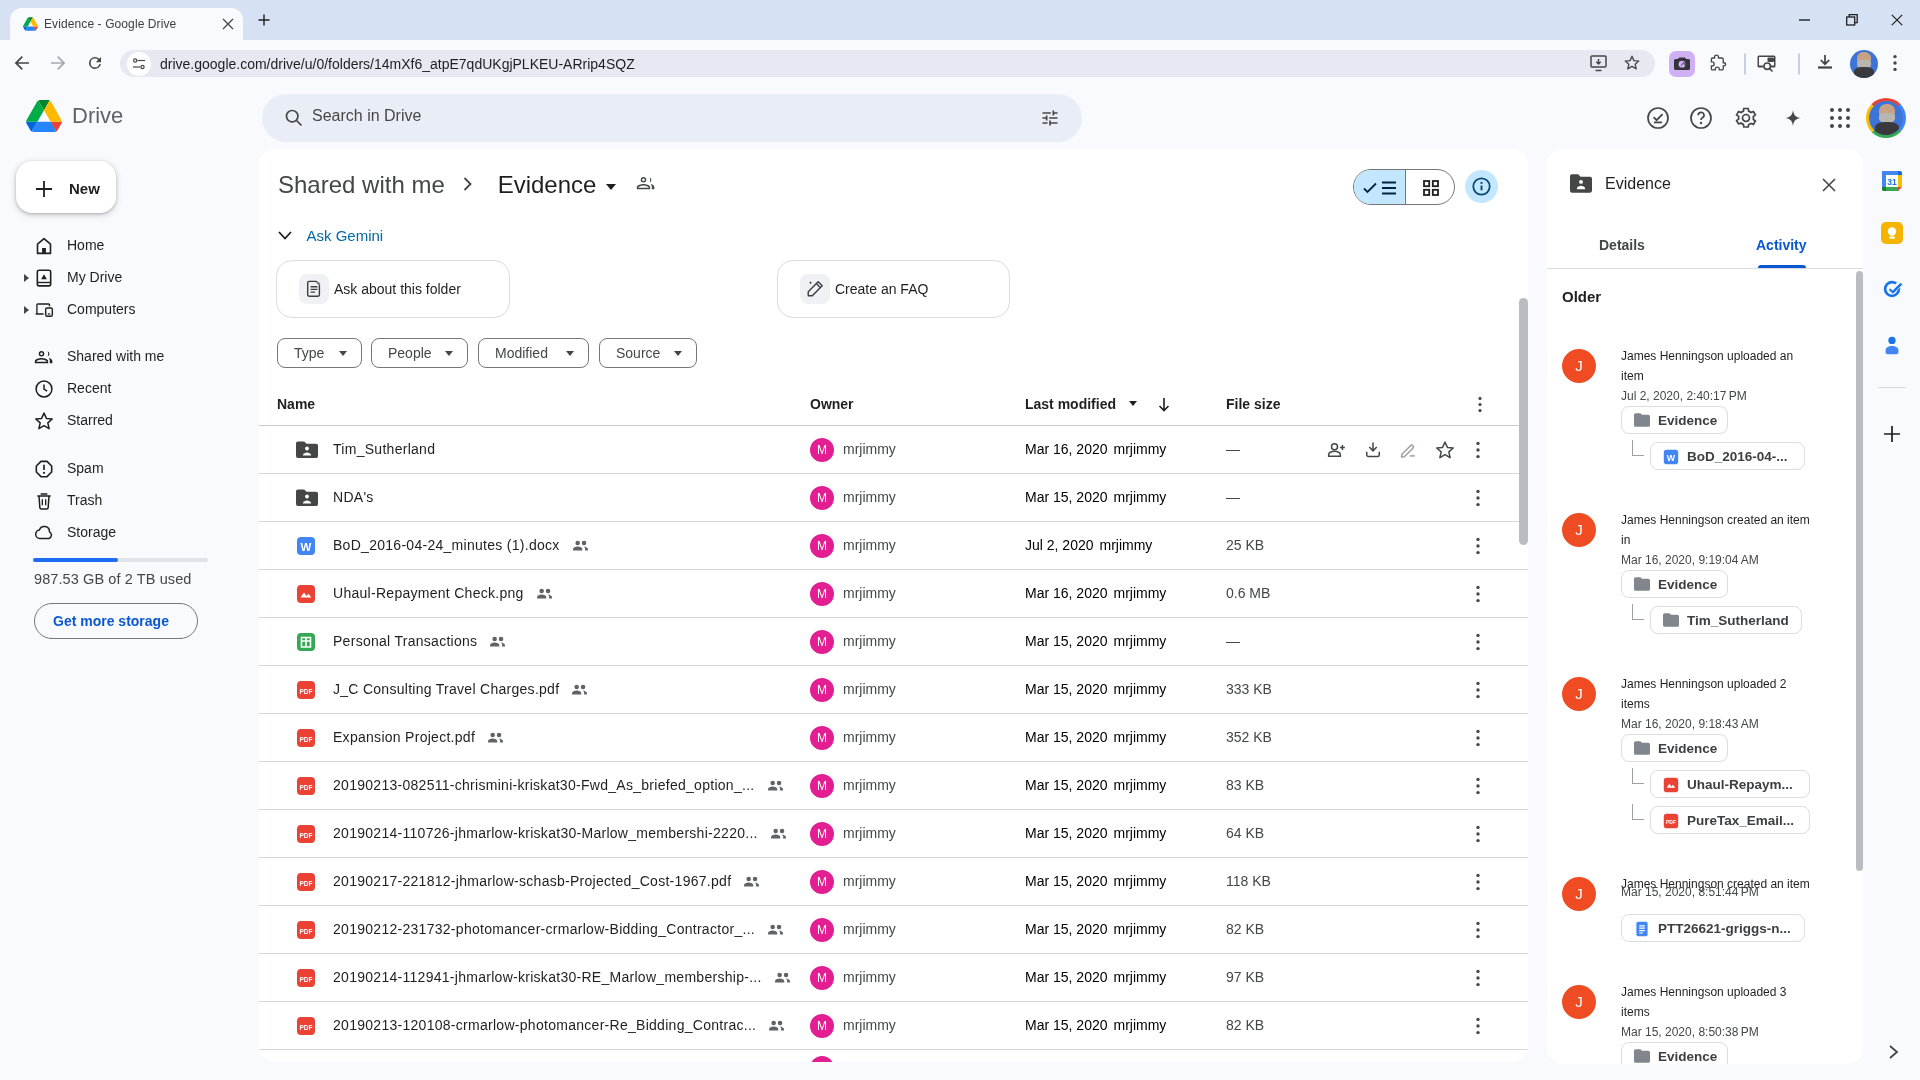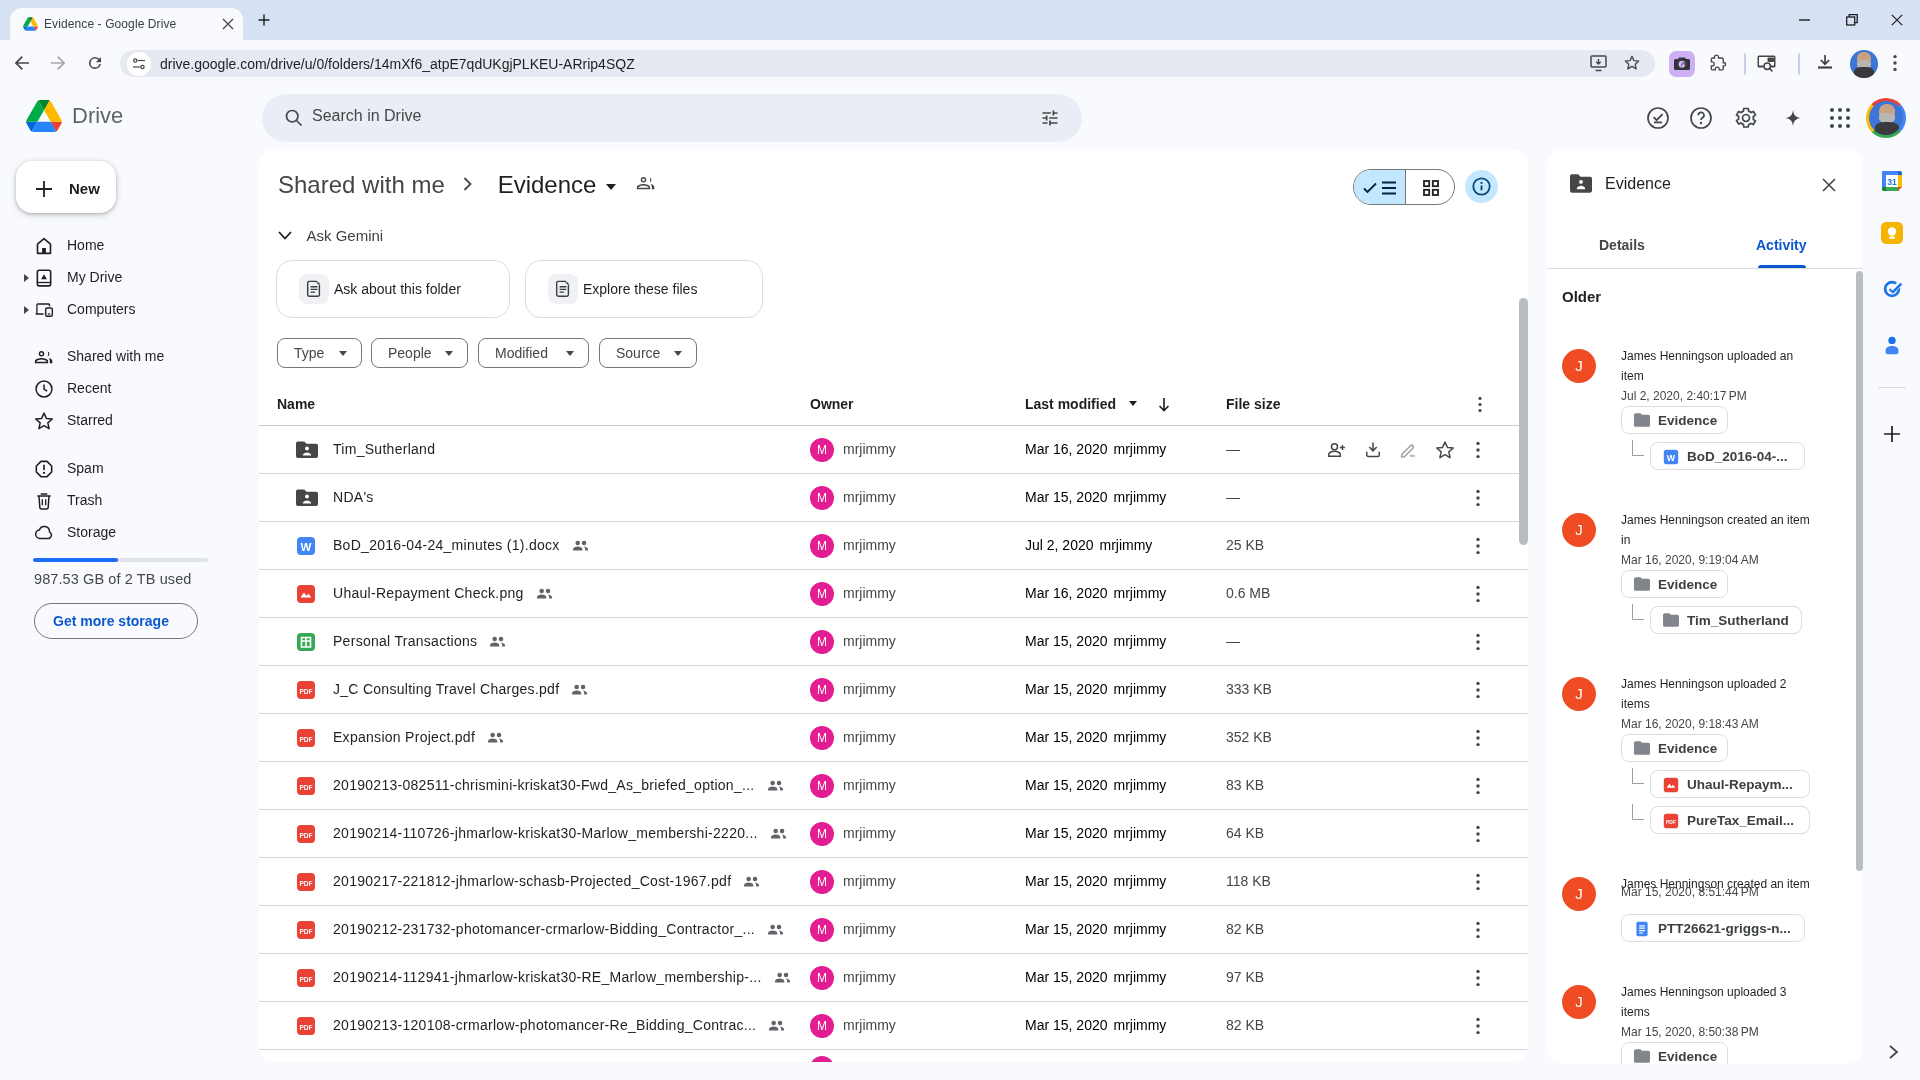"Ask Gemini" span { color: #404040 -> #0369a1 }
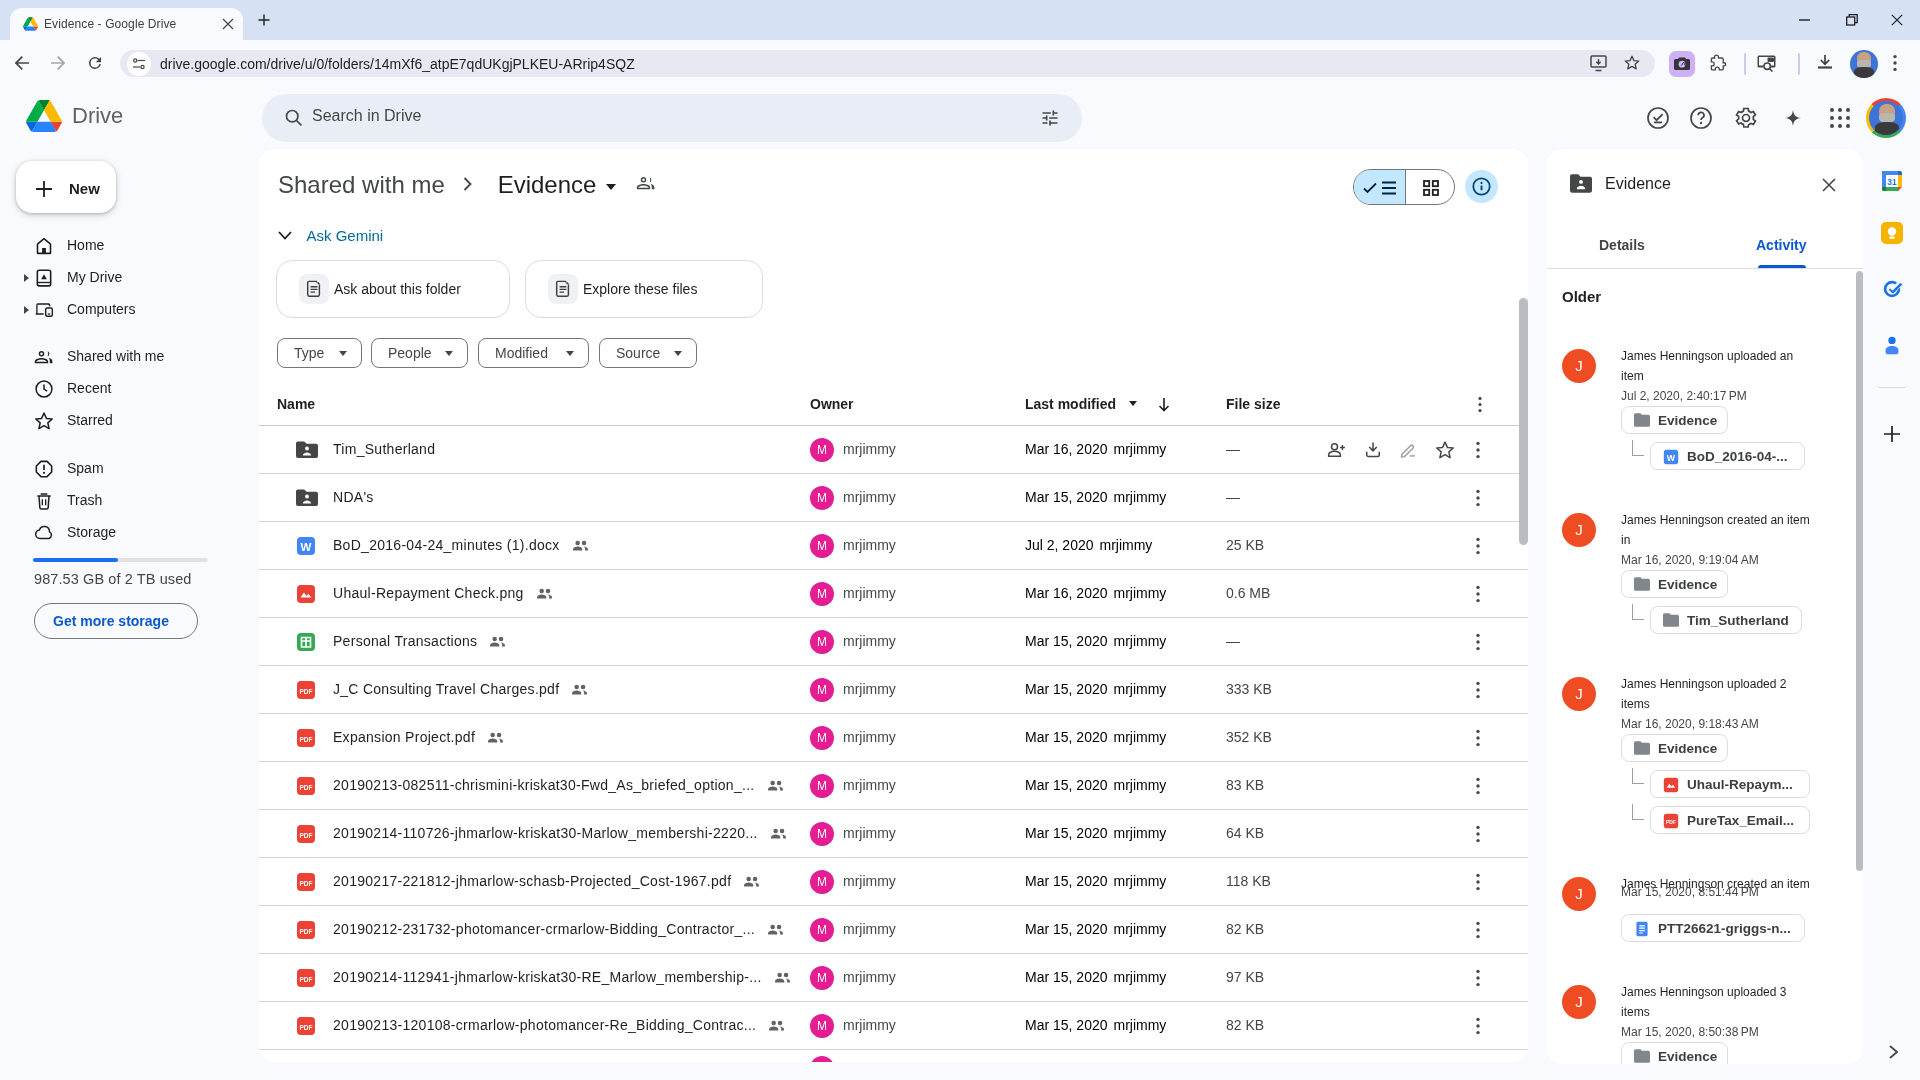"Explore these files" div.gcard { html: <div> <div></div> <svg> <path></path> <path></path> <path></path> </svg> <div>Explore these files</div> </div> -> none }
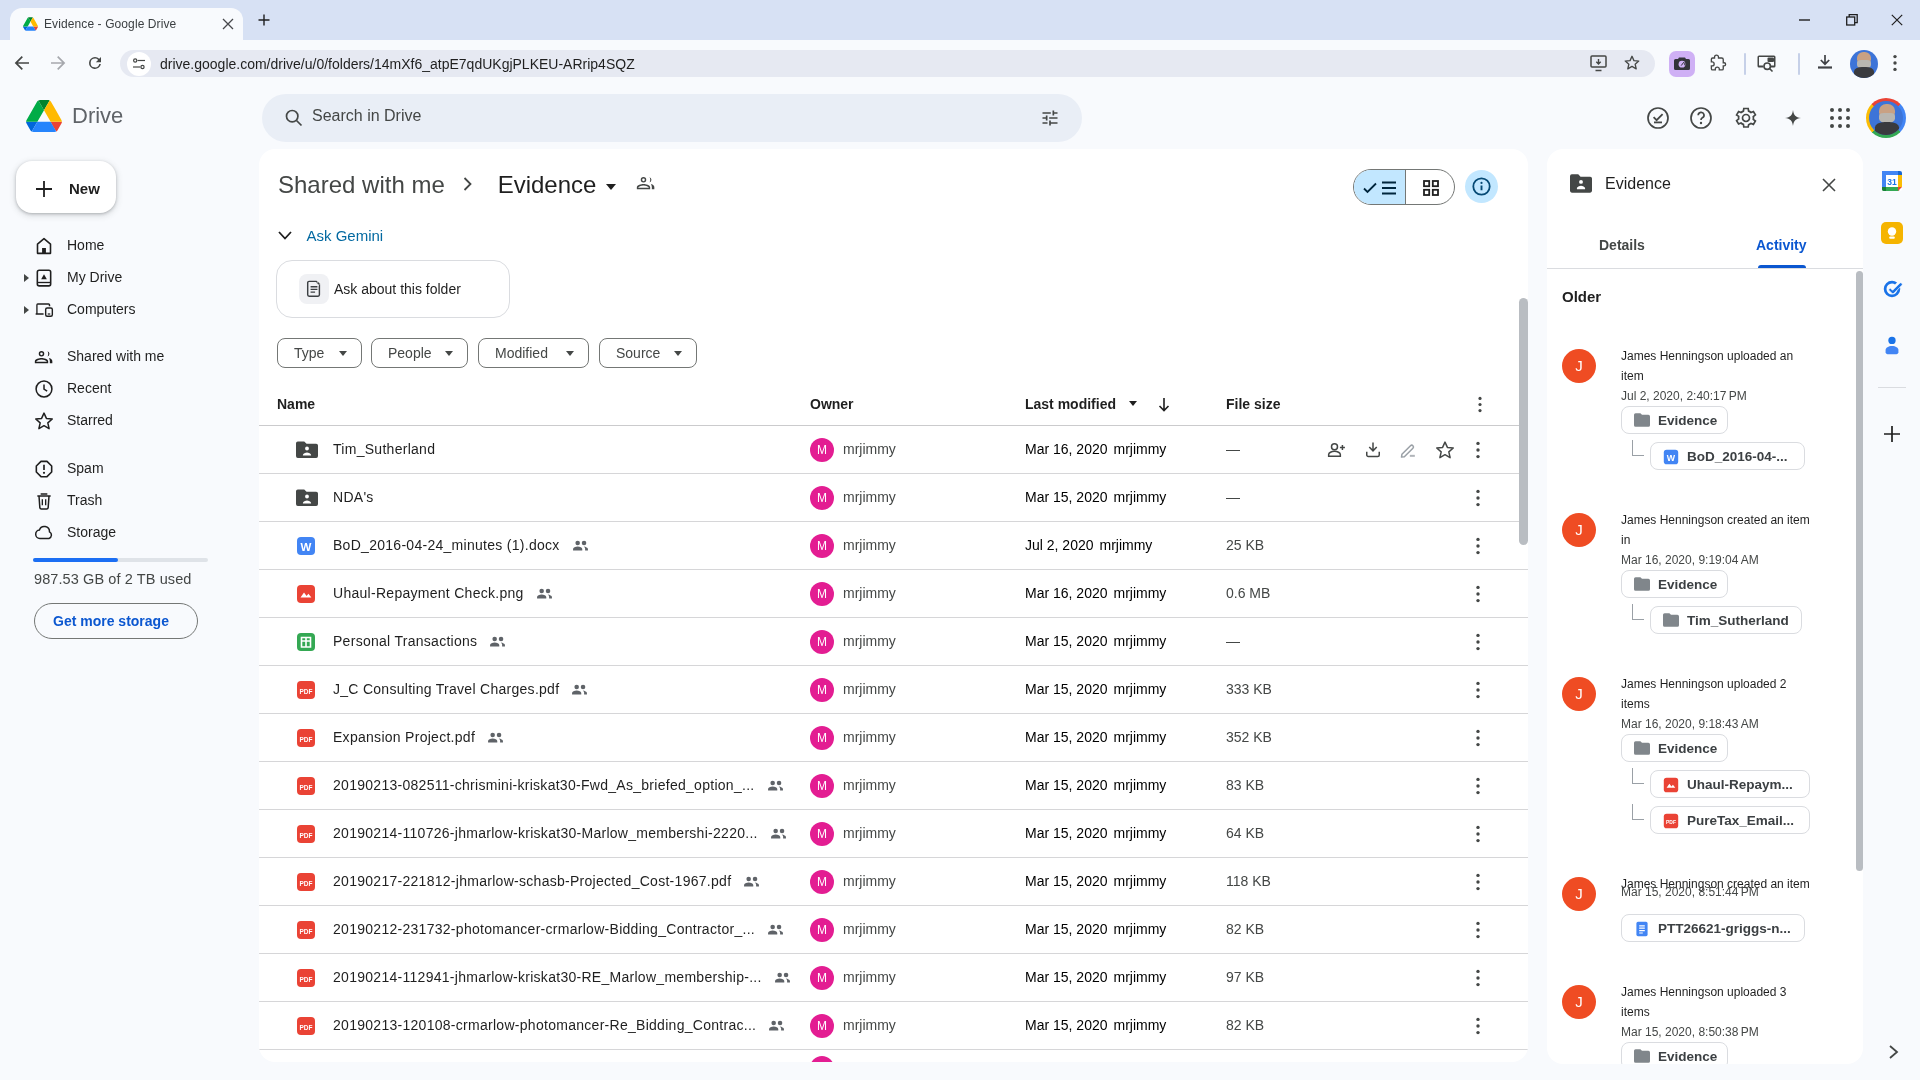"Create an FAQ" div.gcard { html: none -> <div> <div></div> <svg> <path></path> <path></path> <path></path> </svg> <div>Create an FAQ</div> </div> }
